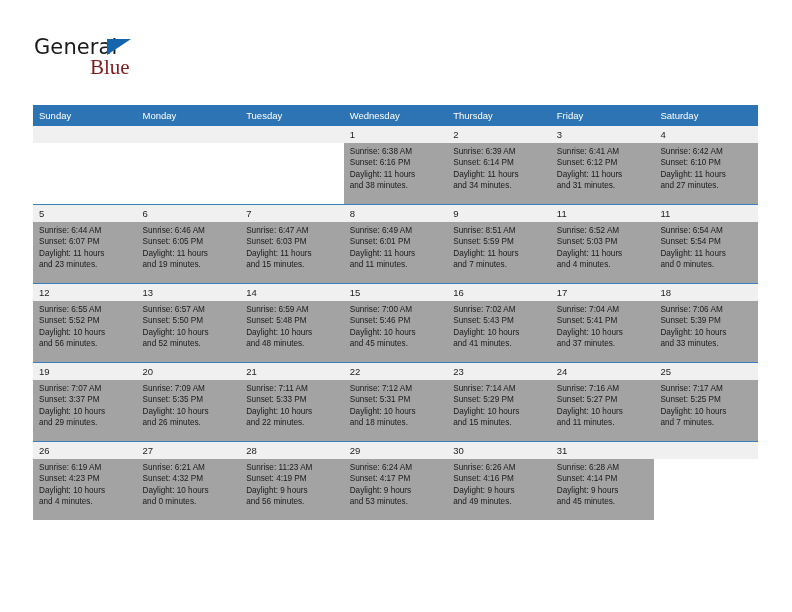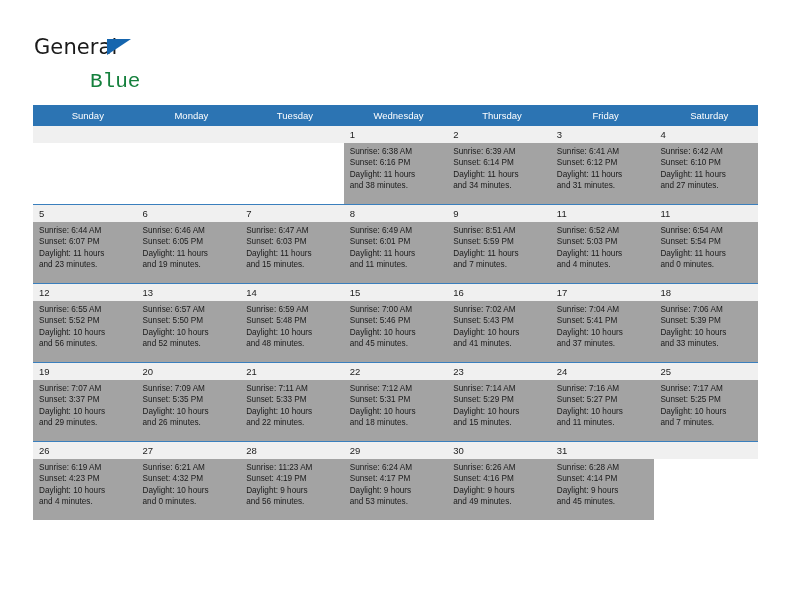"Blue" .brand-blue { color: #15803d -> #7f1d1d; font-family: Liberation Mono, monospace -> Liberation Serif, serif; margin-top: 15px -> none }
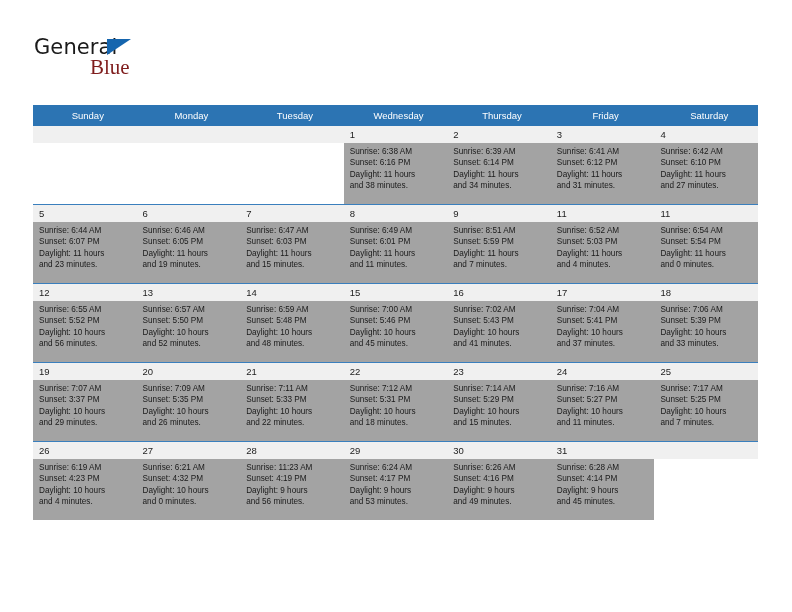"Sunday" .calendar th { text-align: center -> left }
